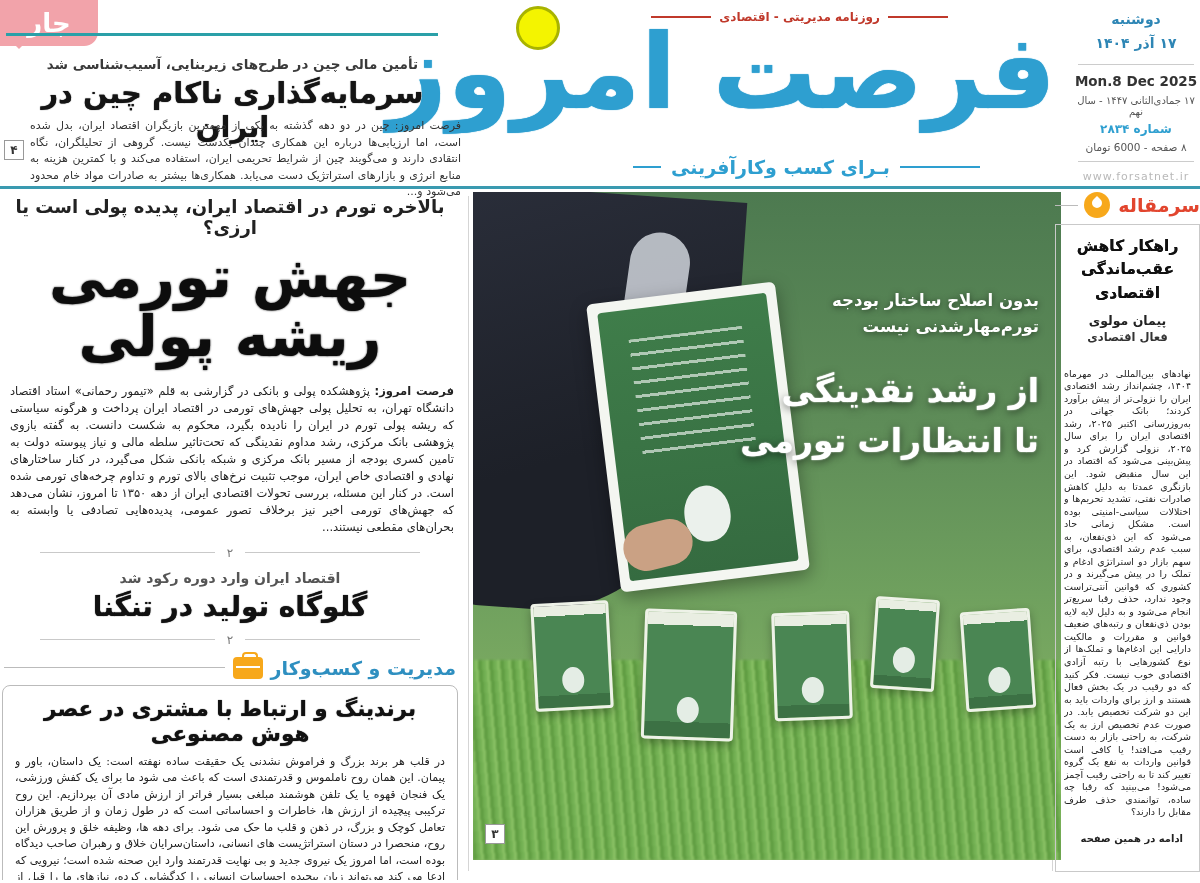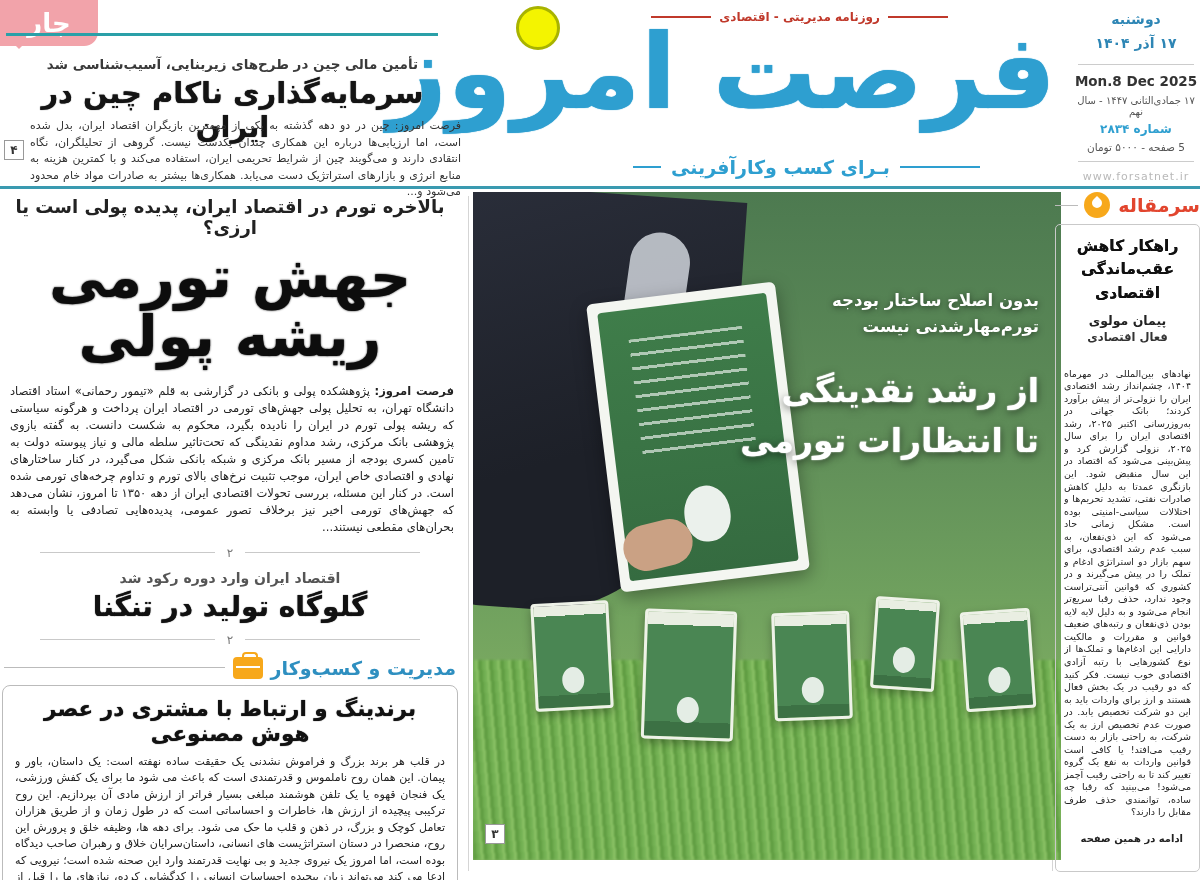"5 صفحه - ۵۰۰۰ تومان" div.pages { text: 5 صفحه - ۵۰۰۰ -> ۸ صفحه - 6000 }
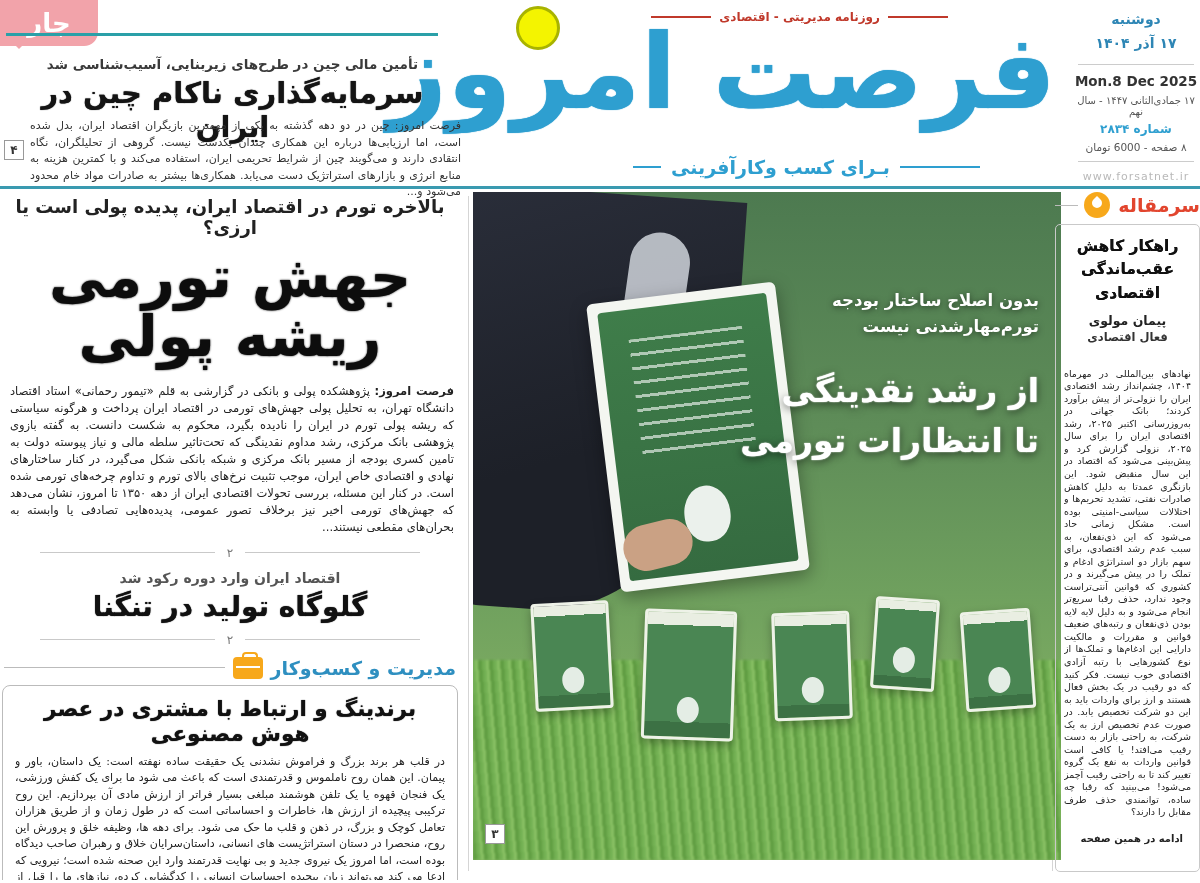"راهکار کاهش" .ed-box { border-radius: 5px -> 0 }
